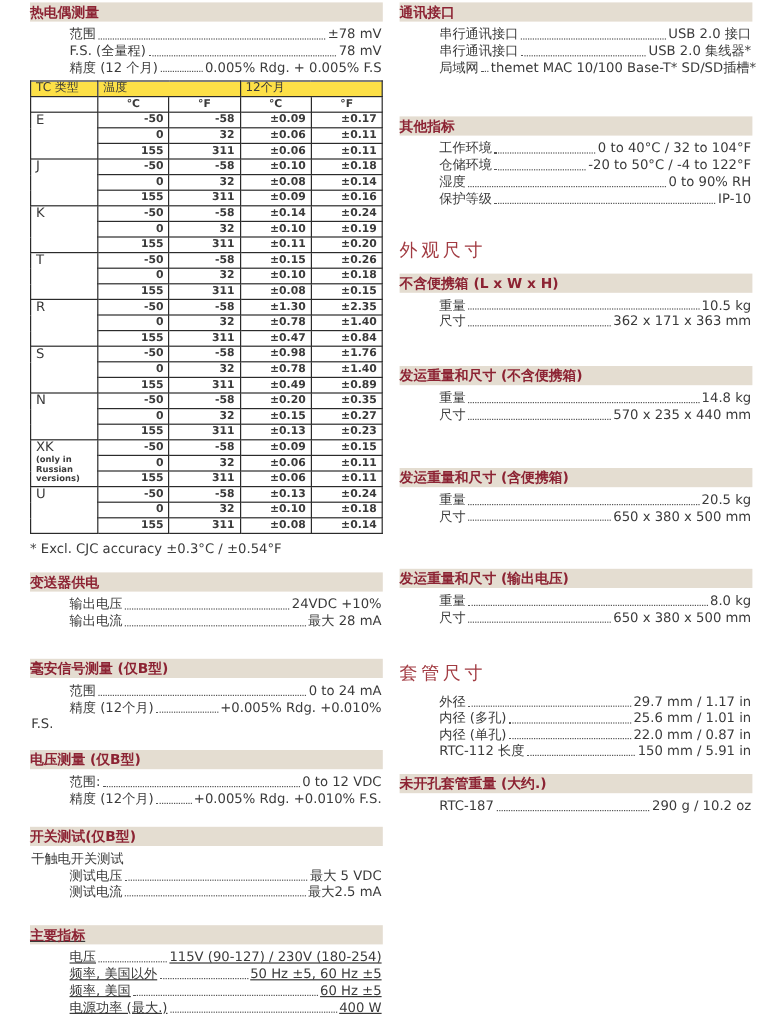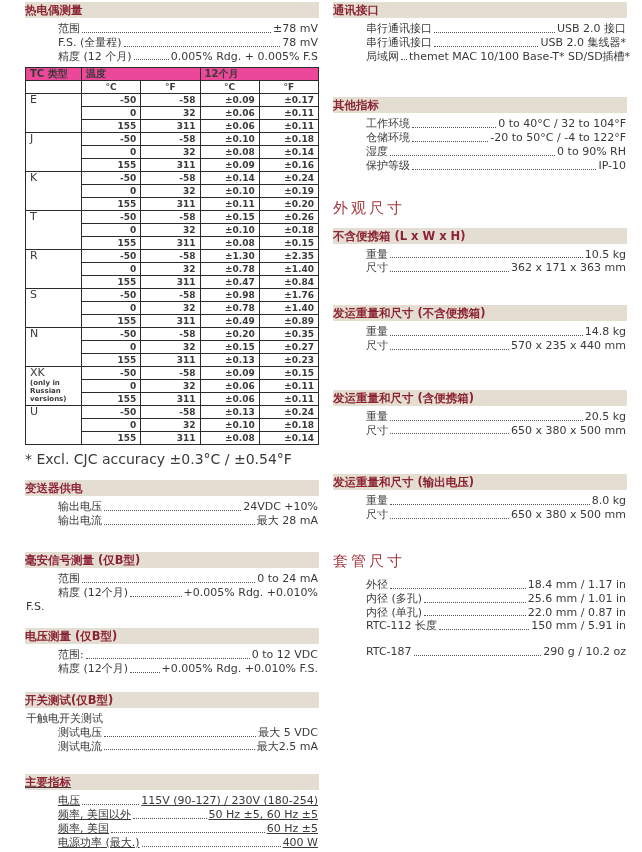"TC 类型" table.tc thead tr.top th { background: #ec4899 -> #fde047; font-weight: bold -> normal }
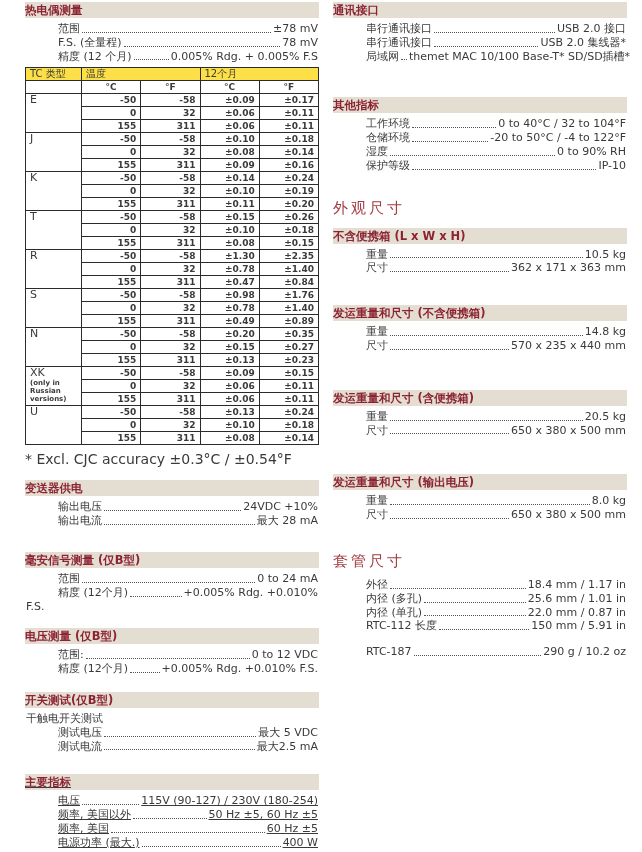"* Excl. CJC accuracy ±0.3°C" .foot { font-size: 14px -> 11px }
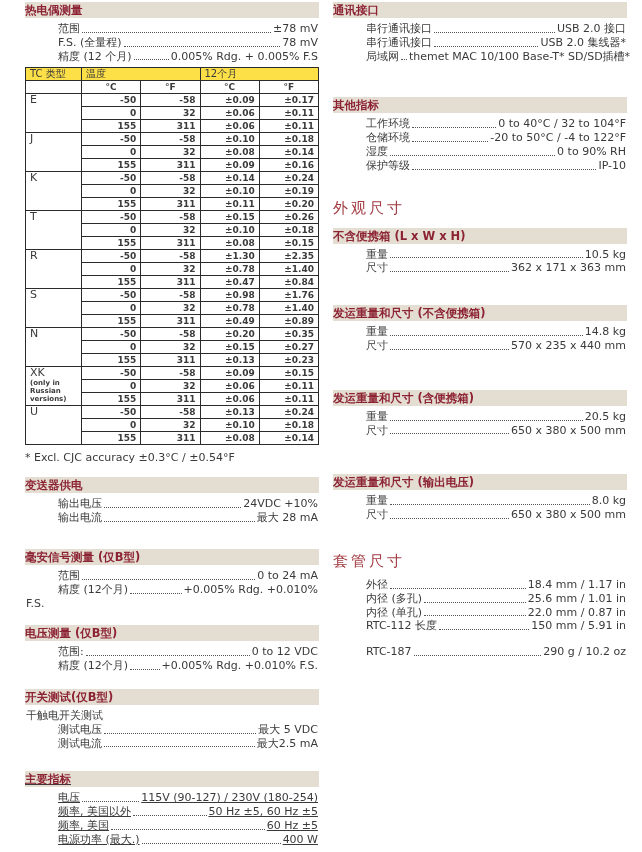"18.4 mm / 1.17 in" span.val { text: 18.4 -> 29.7 }
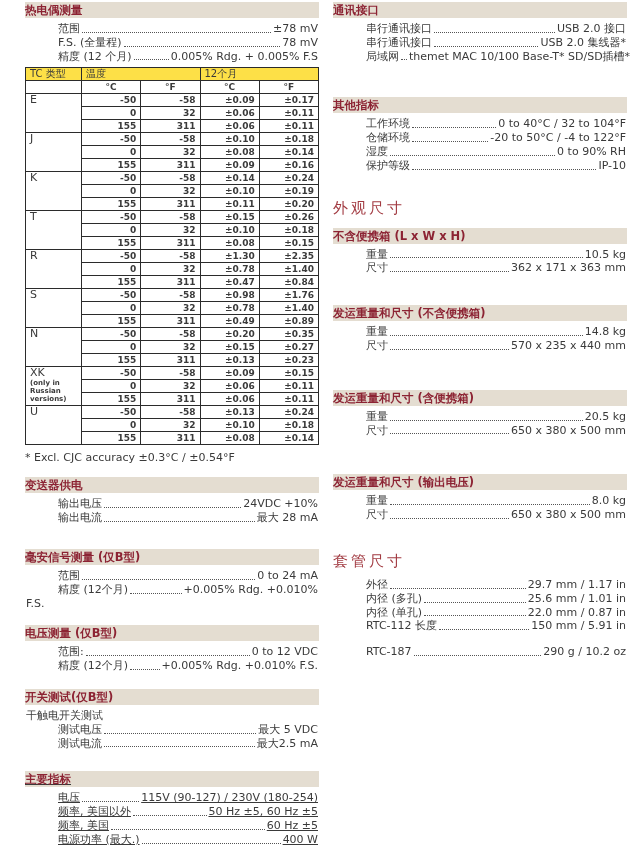"未开孔套管重量 (大约.)" div.banner { html: none -> <div>未开孔套管重量 (大约.)</div> }
